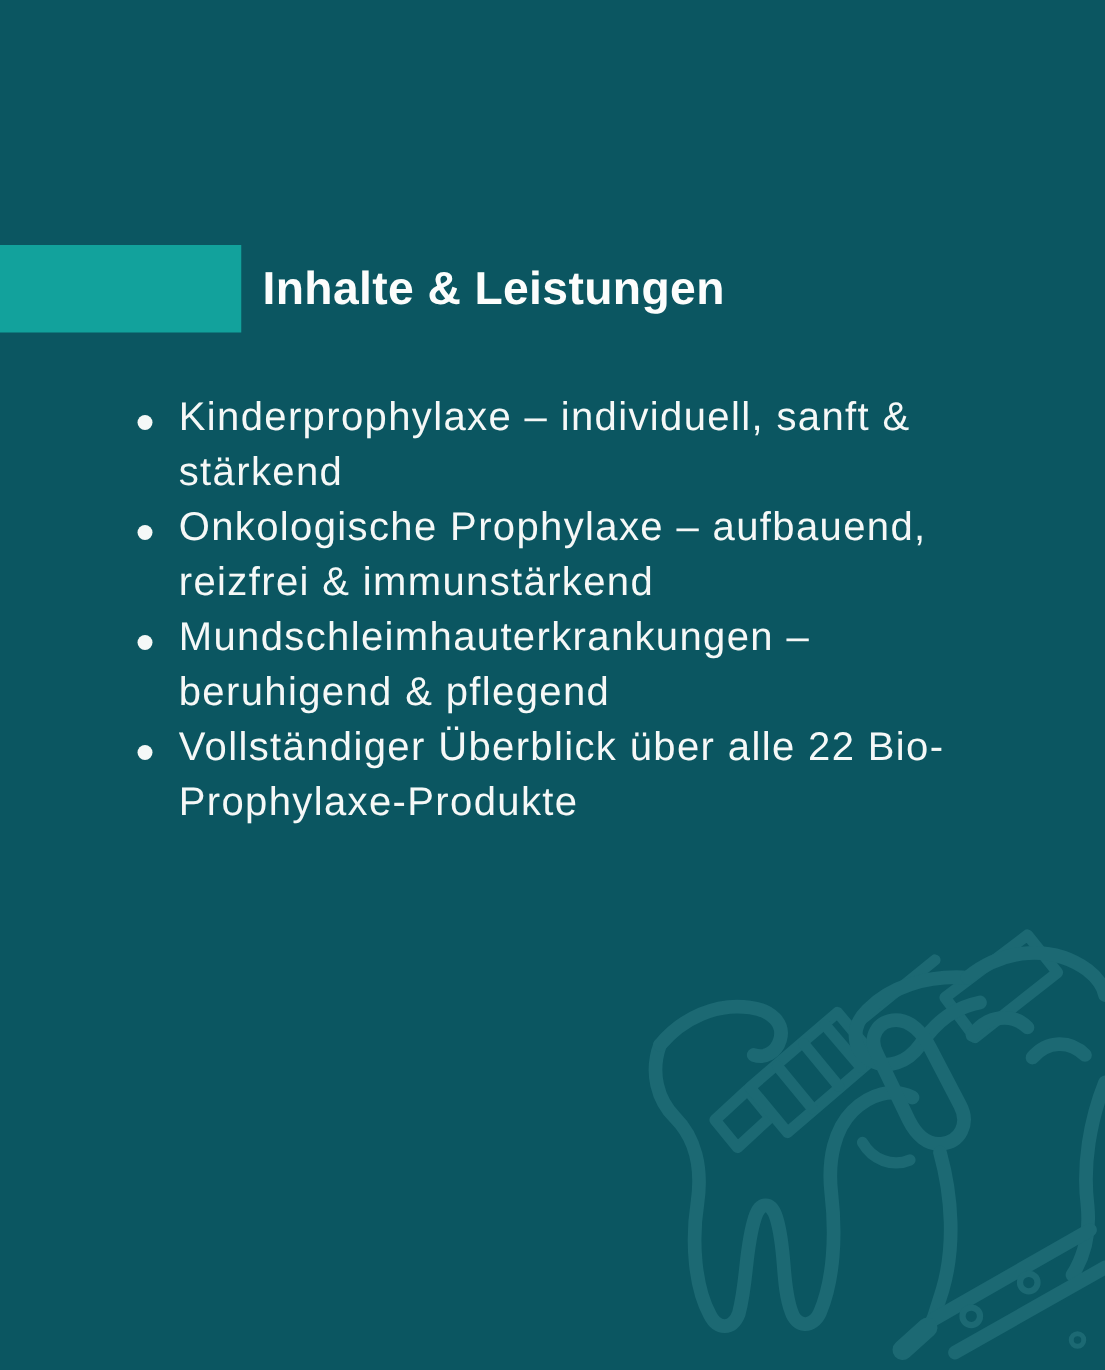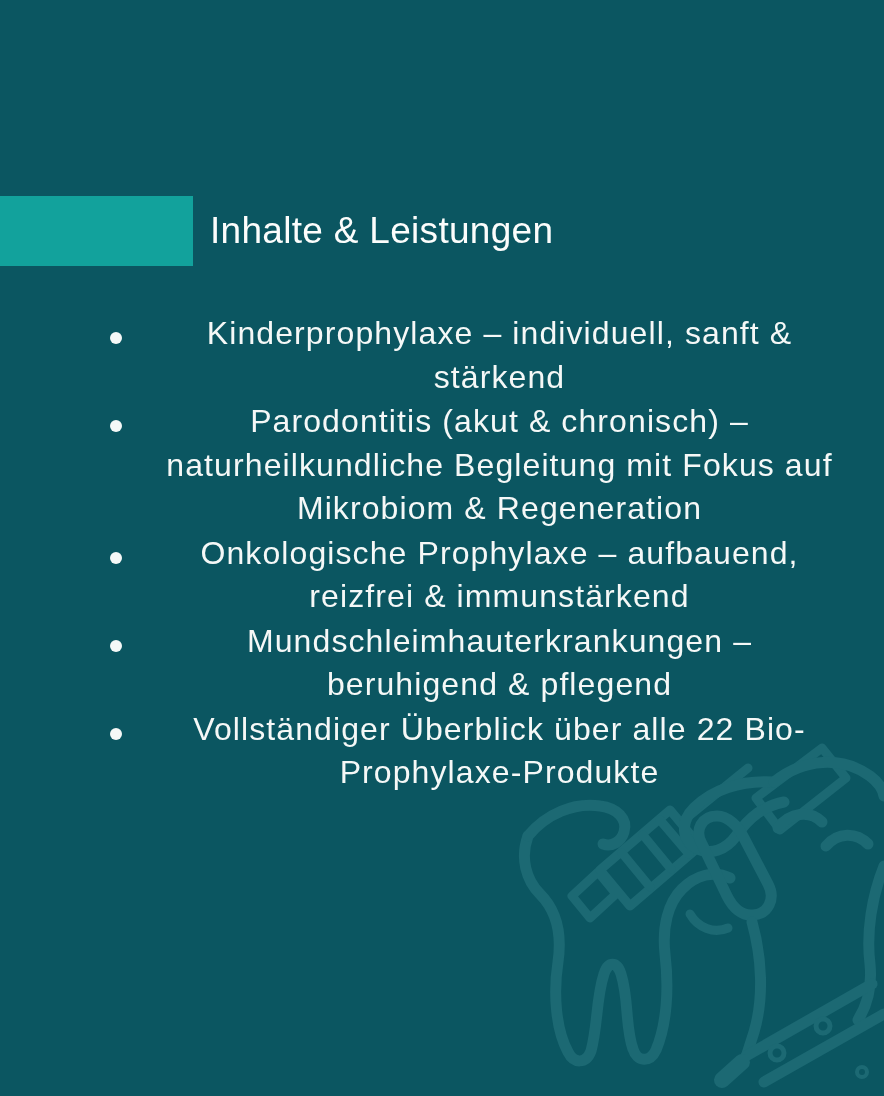"Inhalte & Leistungen" .title { font-weight: 400 -> 700 }
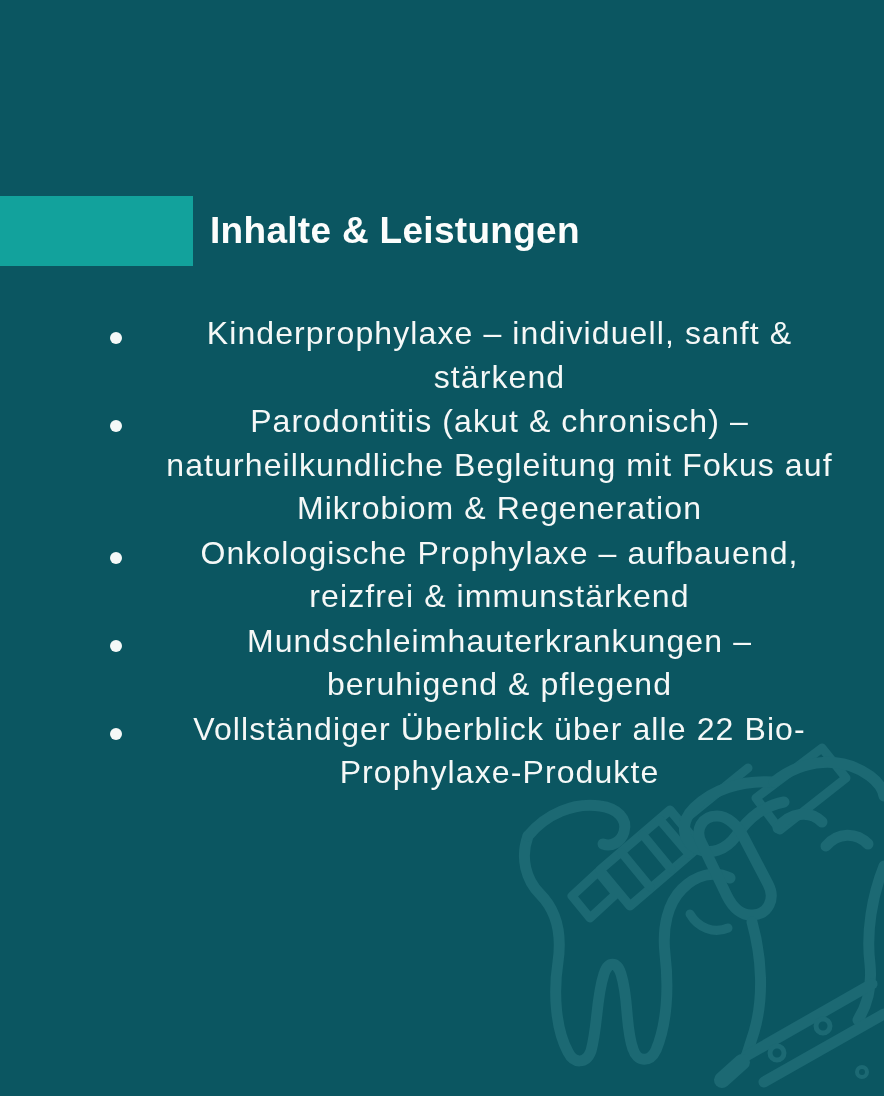"Kinderprophylaxe – individuell, sanft &" .list { text-align: center -> none }
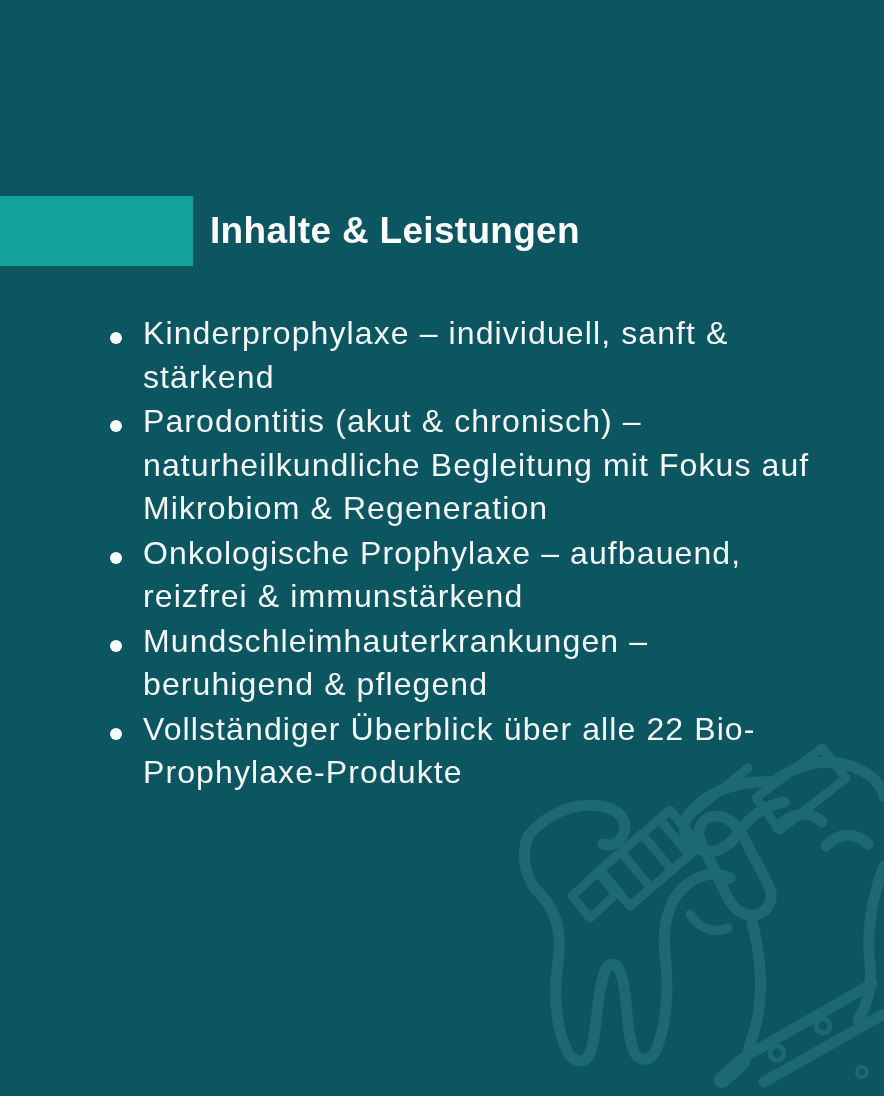"Parodontitis (akut & chronisch) –" li.list-item { html: <li>Parodontitis (akut &amp; chronisch) – naturheilkundliche Begleitung mit Fokus auf Mikrobiom &amp; Regeneration</li> -> none }
